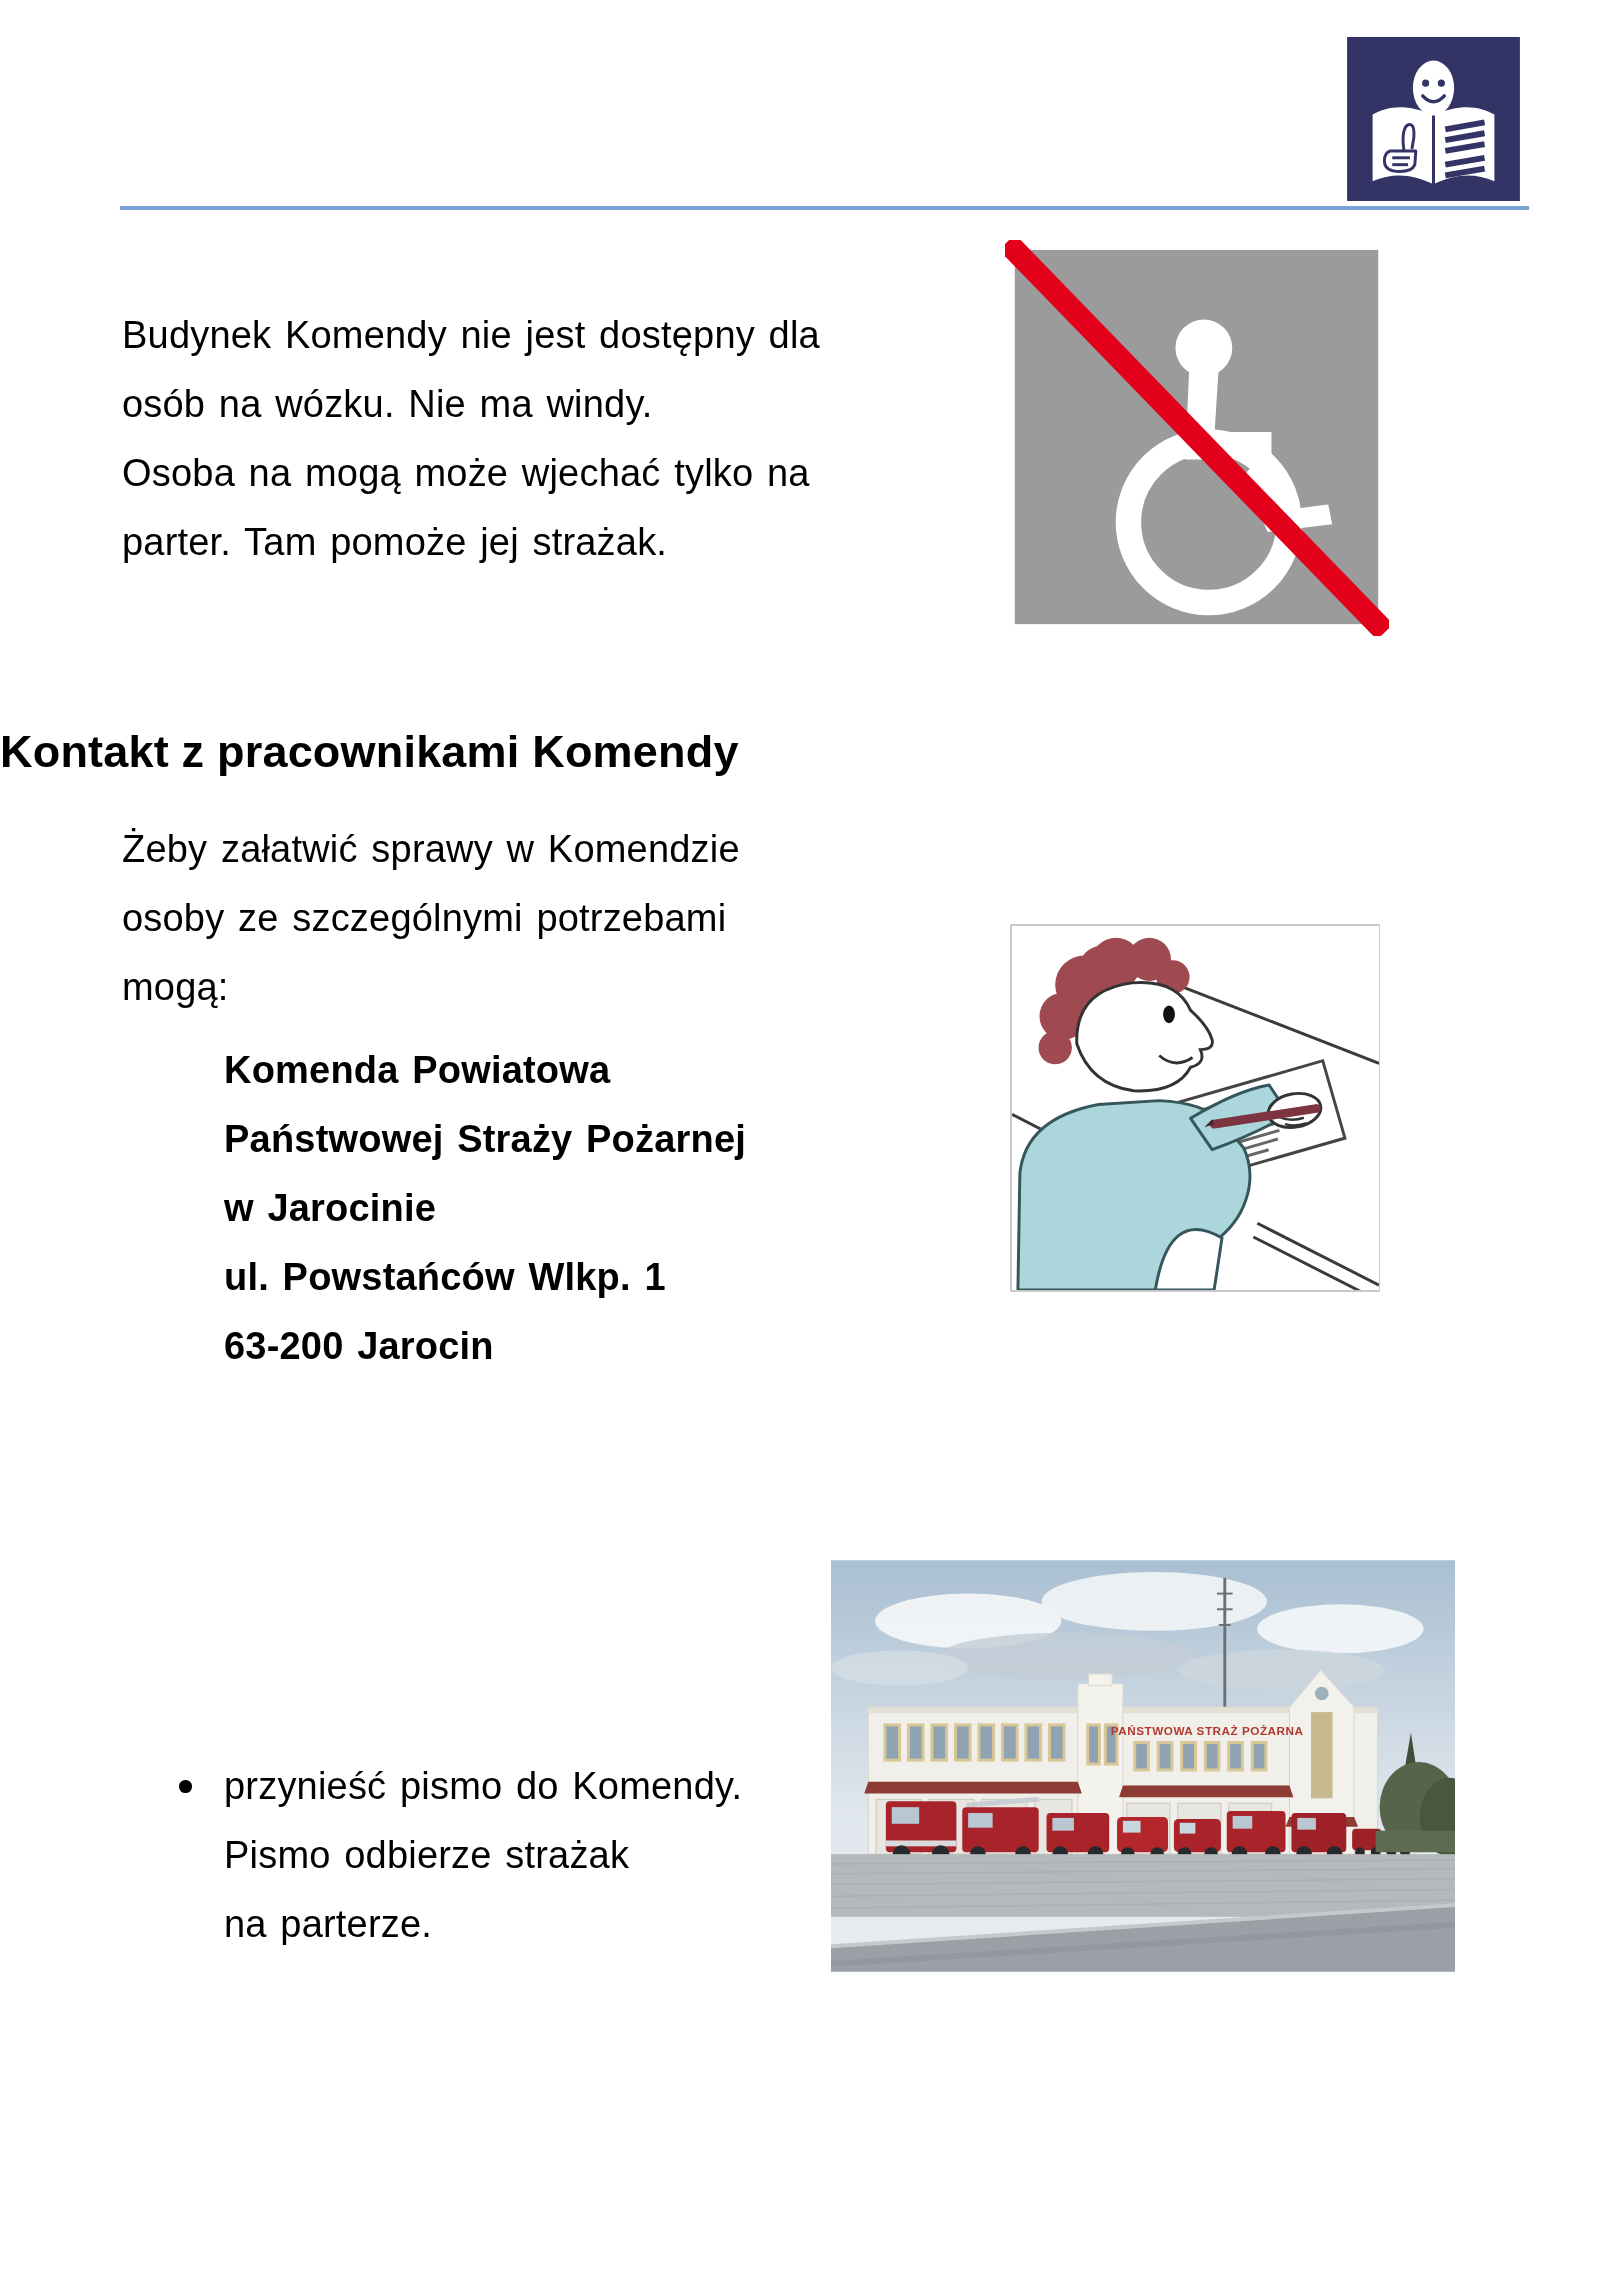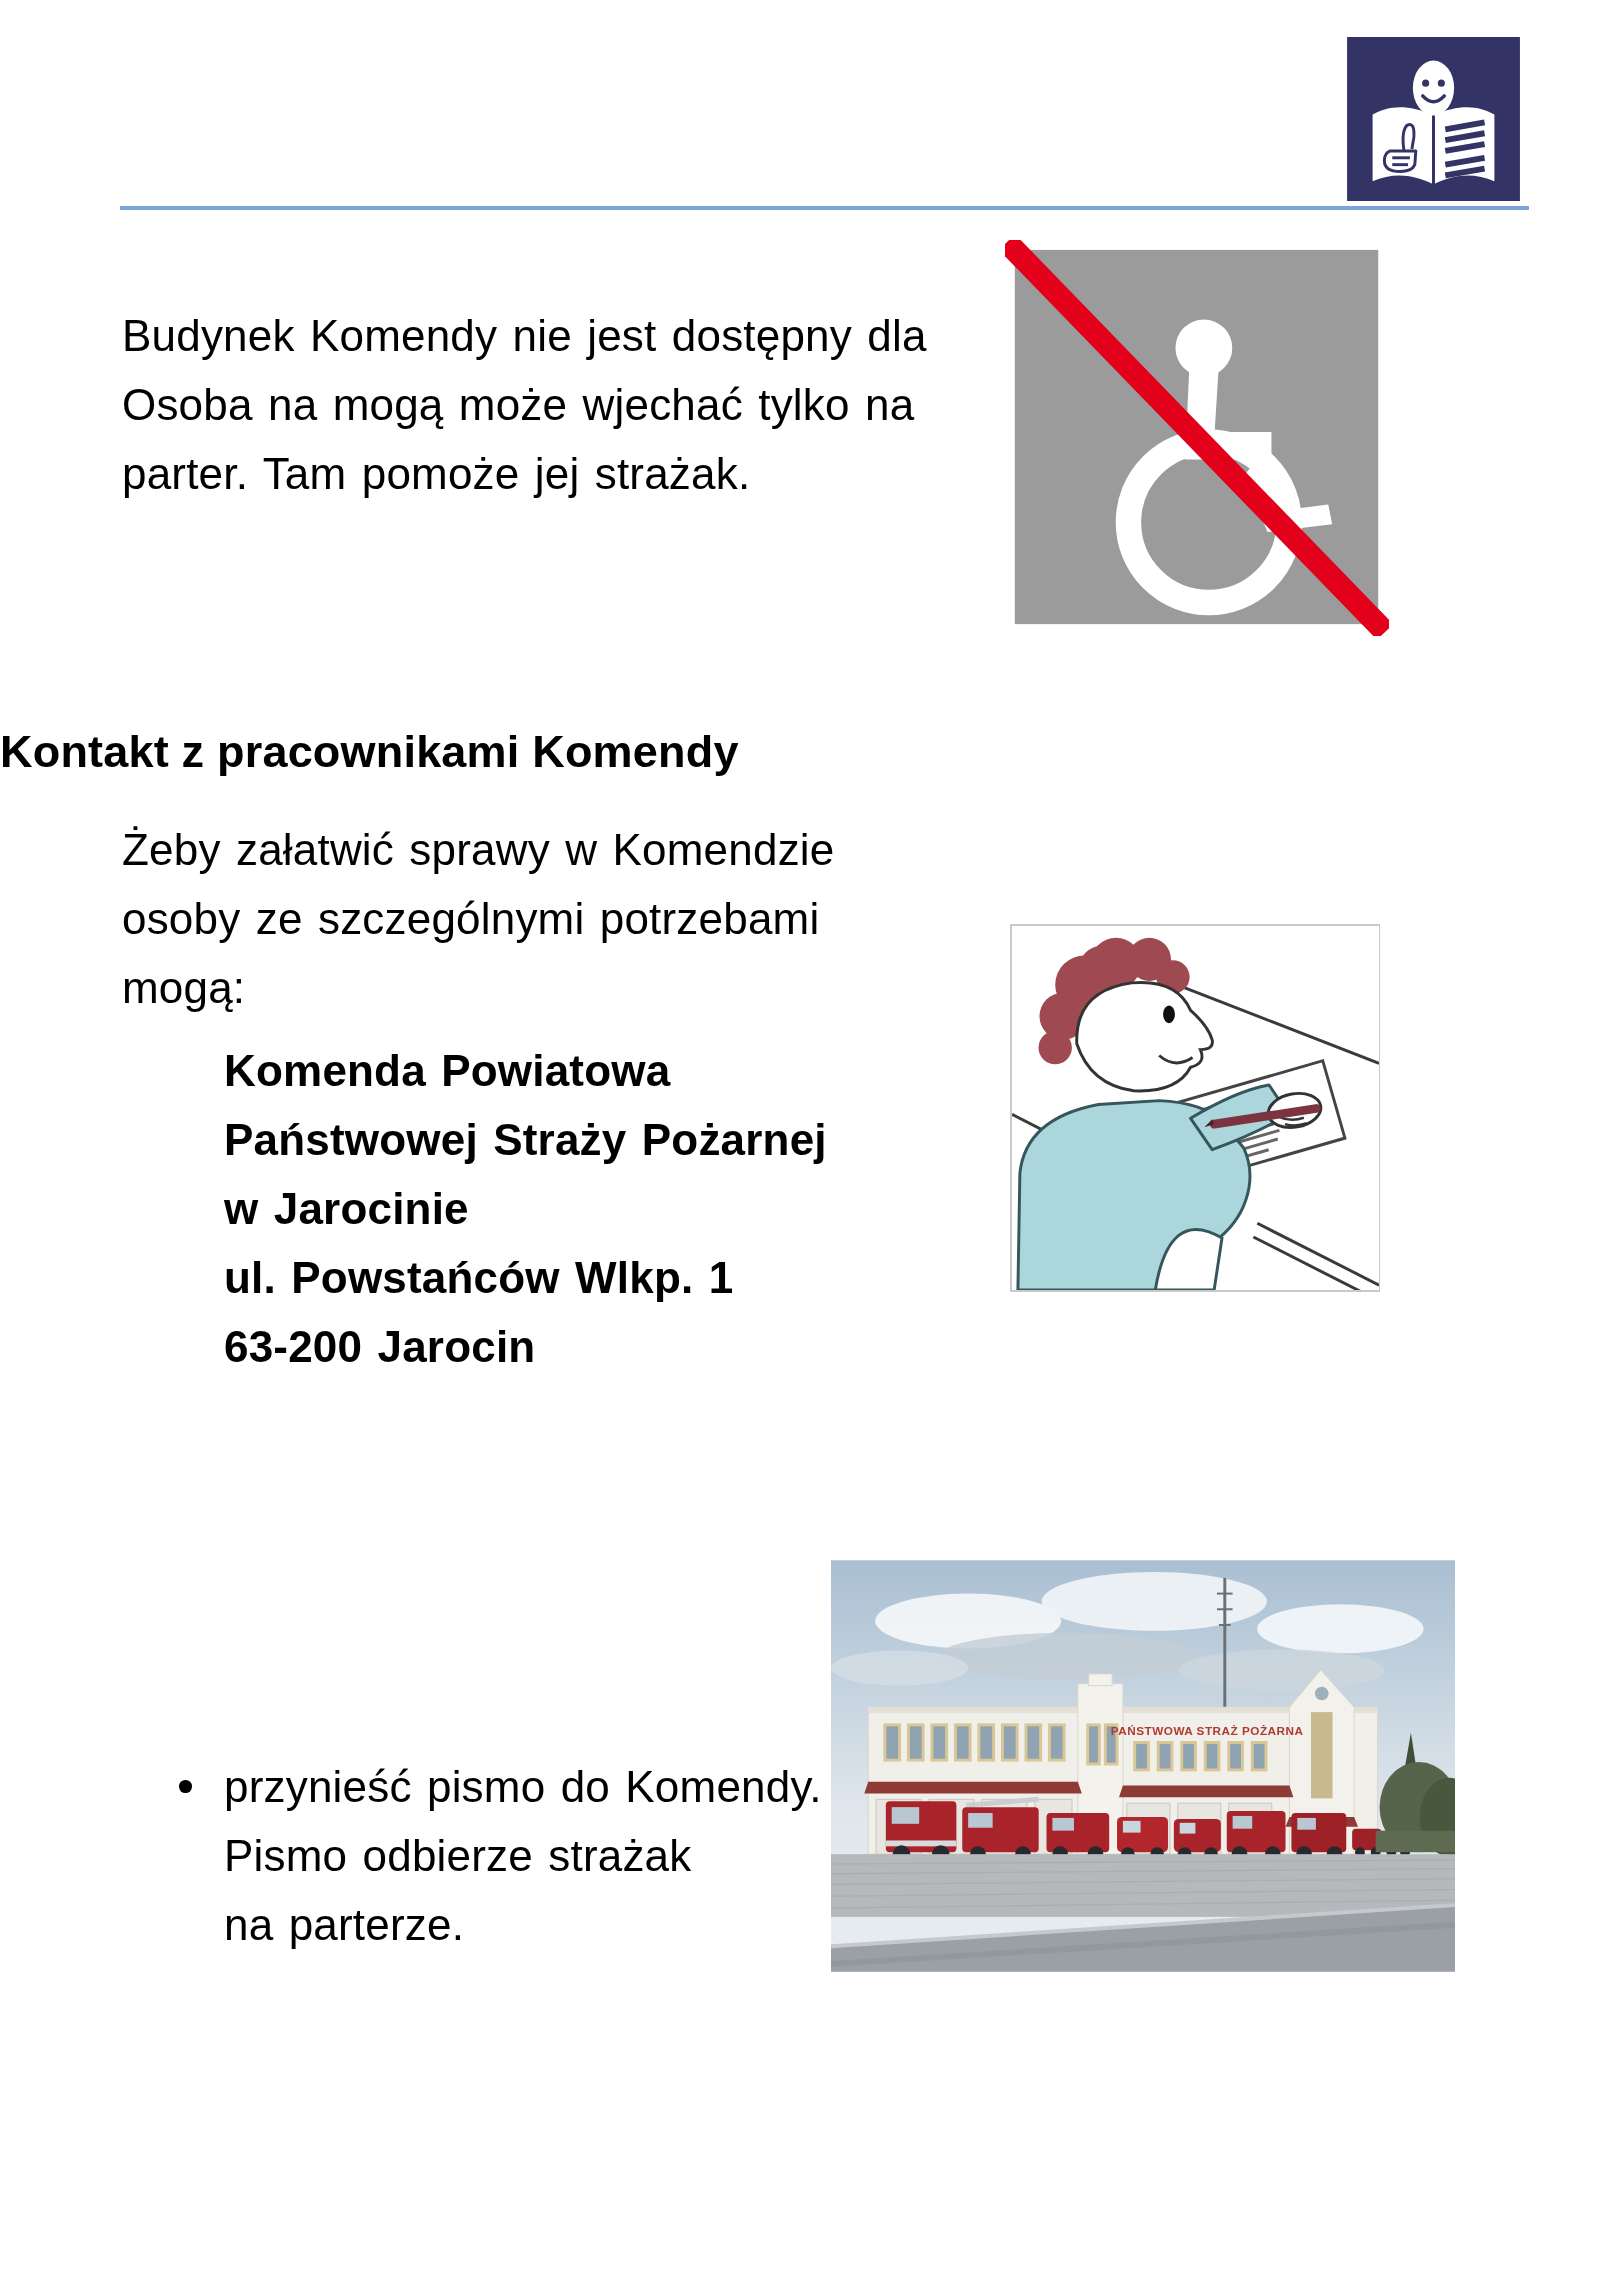"Budynek Komendy nie jest dostępny" .tline { font-size: 44px -> 38px }
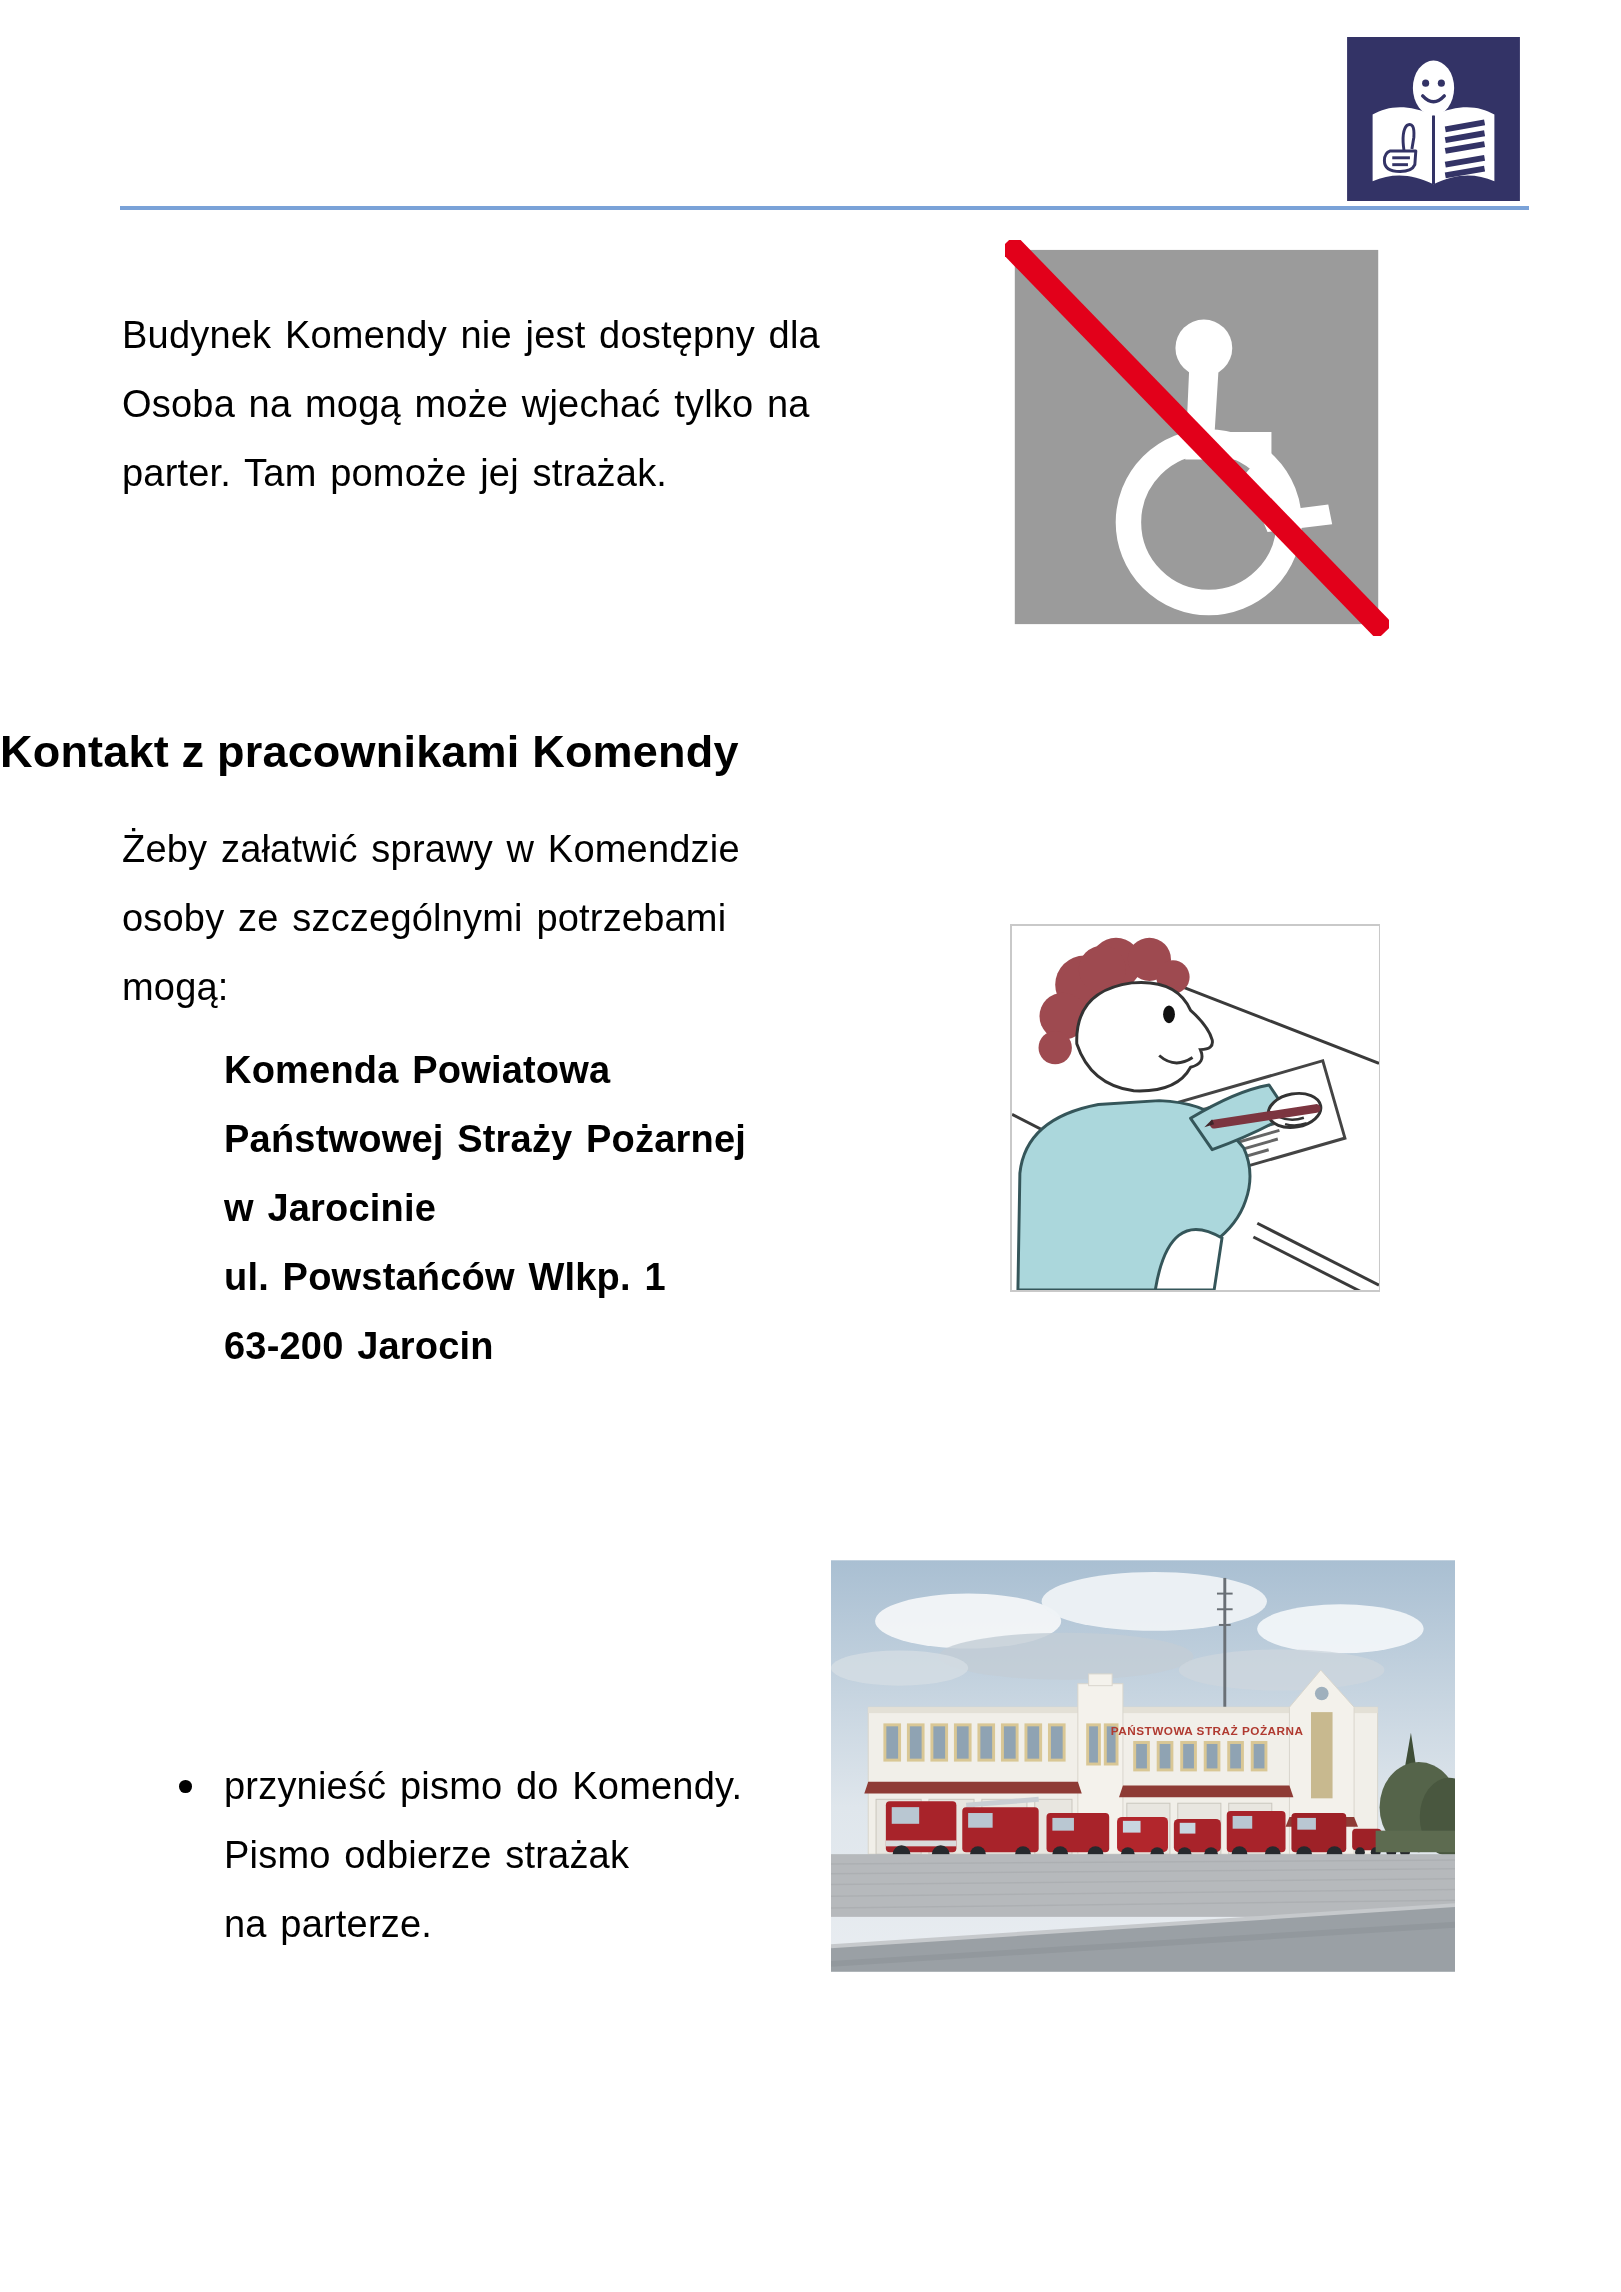"osób na wózku. Nie ma" div.tline { html: none -> <div>osób na wózku. Nie ma windy.</div> }
